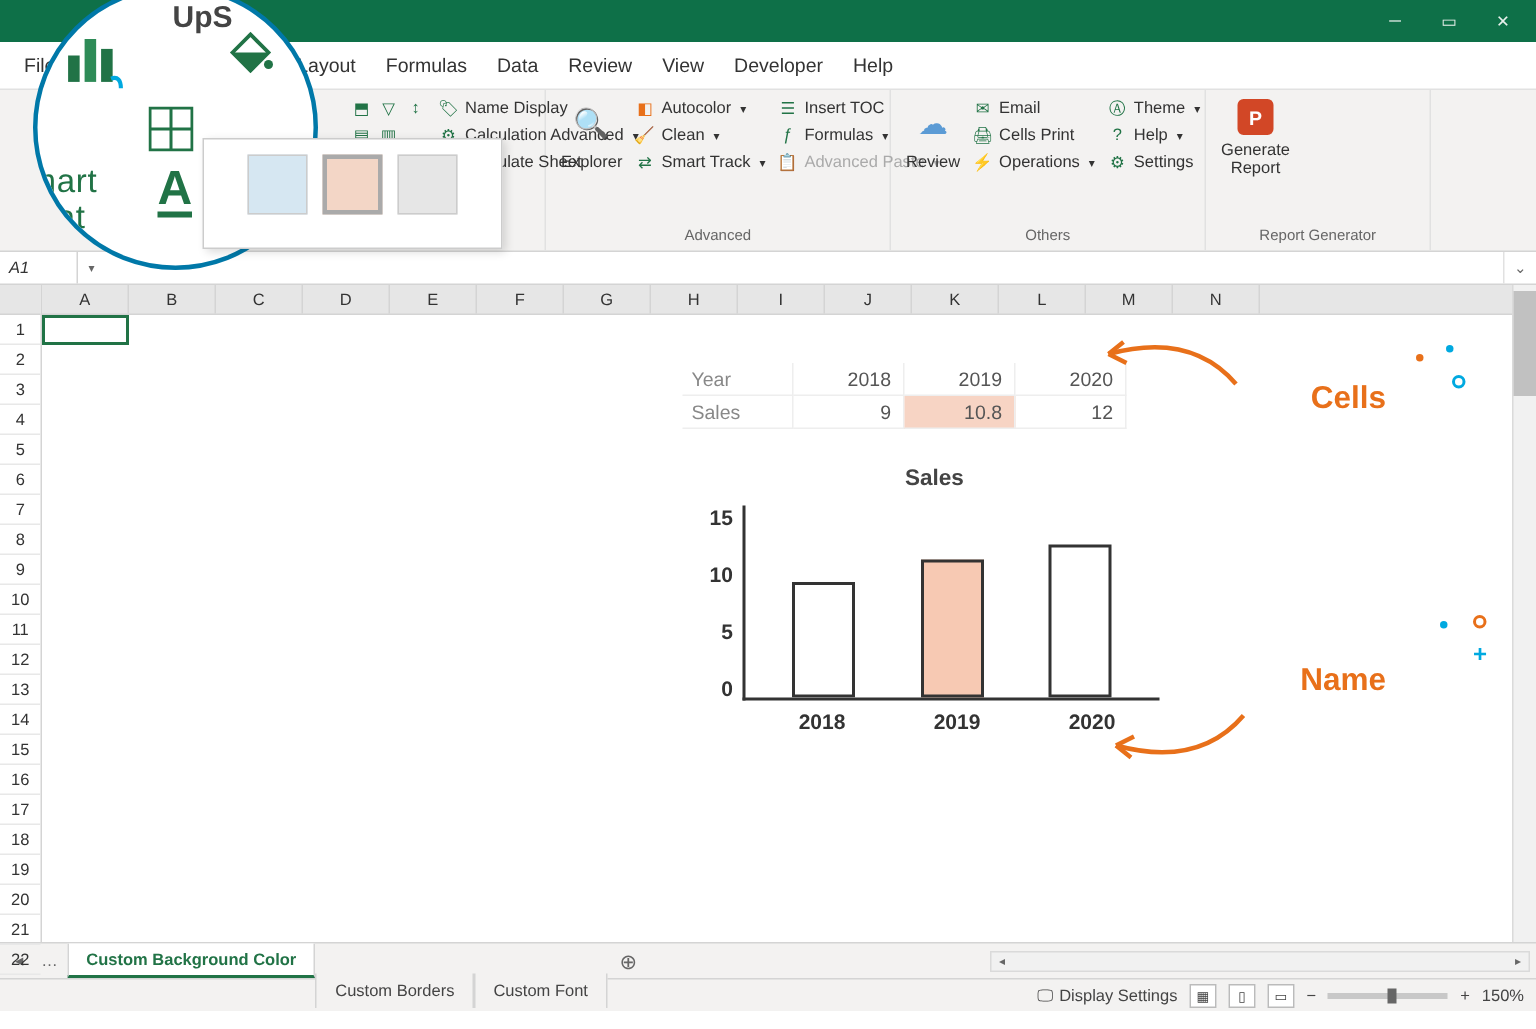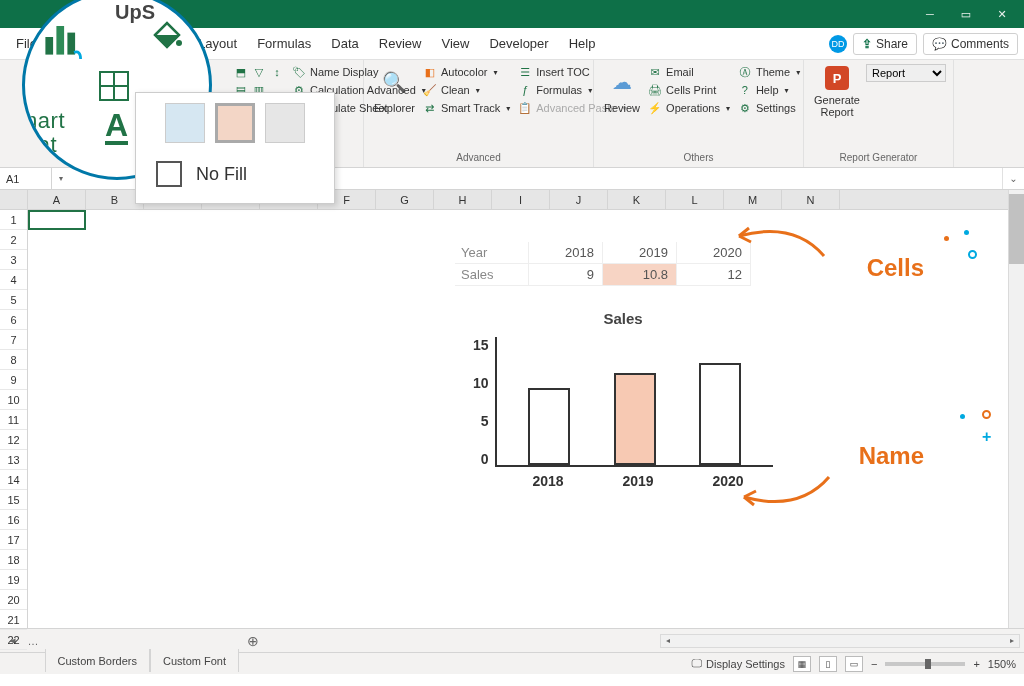"DD" div.right { html: <div> <div>DD</div> <div> <span>⇪</span> <span>Share</span> </div> <div> <span>💬</span> <span>Comments</span> </div> </div> -> none }
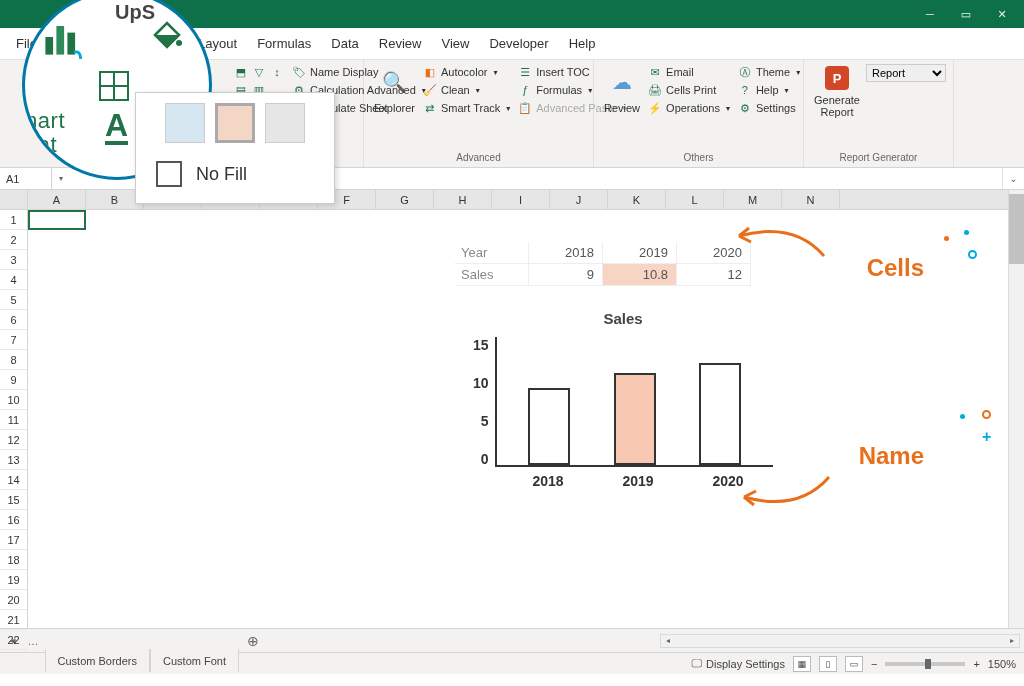"Report" div.col { html: <div> <select><option>Report</option></select> </div> -> none }
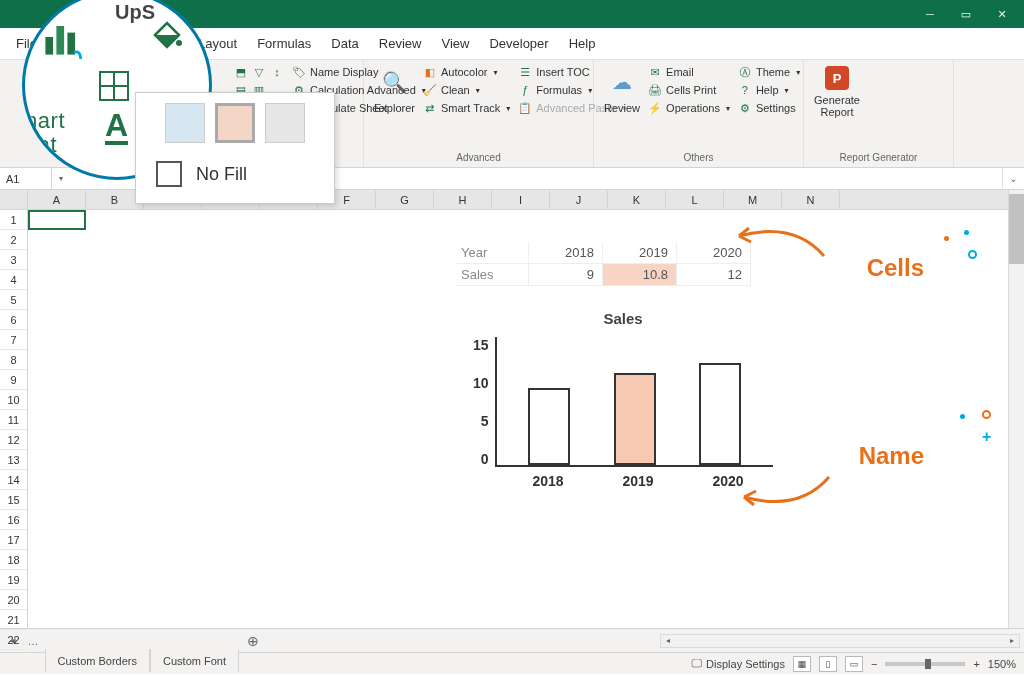"A1" .namebox { font-style: none -> italic }
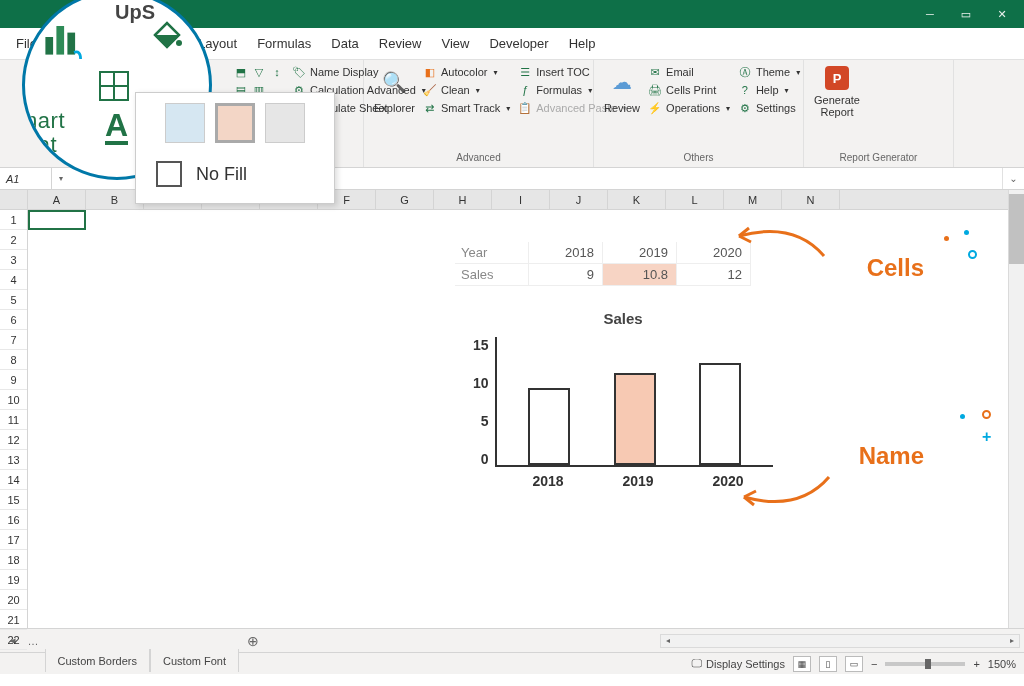"No Fill" div.nofill-row { html: <div> <div></div> <div>No Fill</div> </div> -> none }
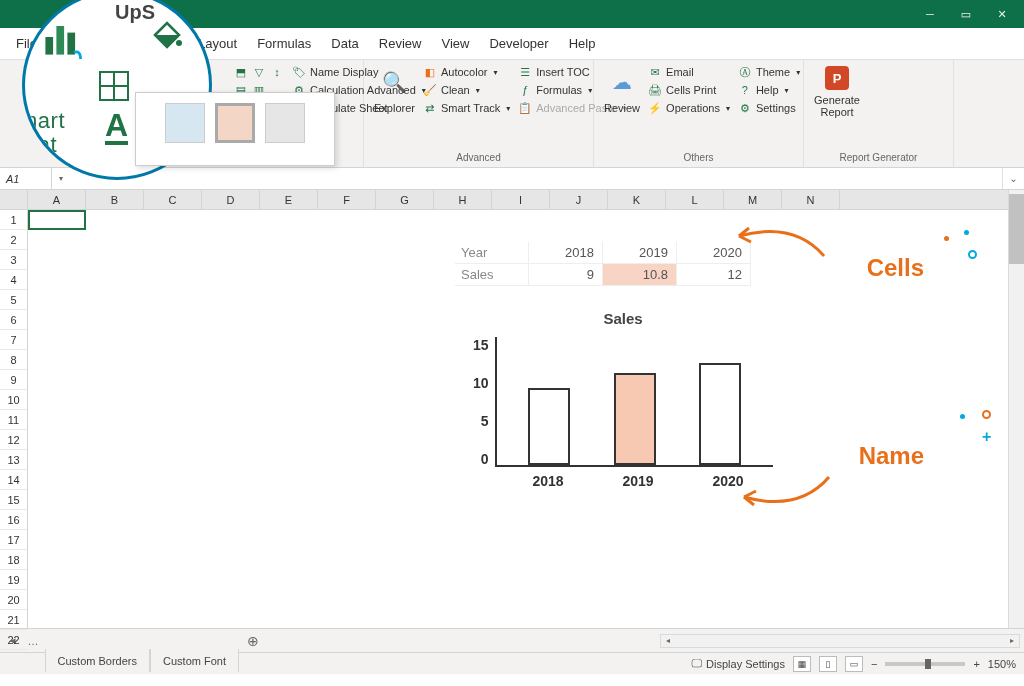"Cells" .annot { font-size: 24px -> 21px }
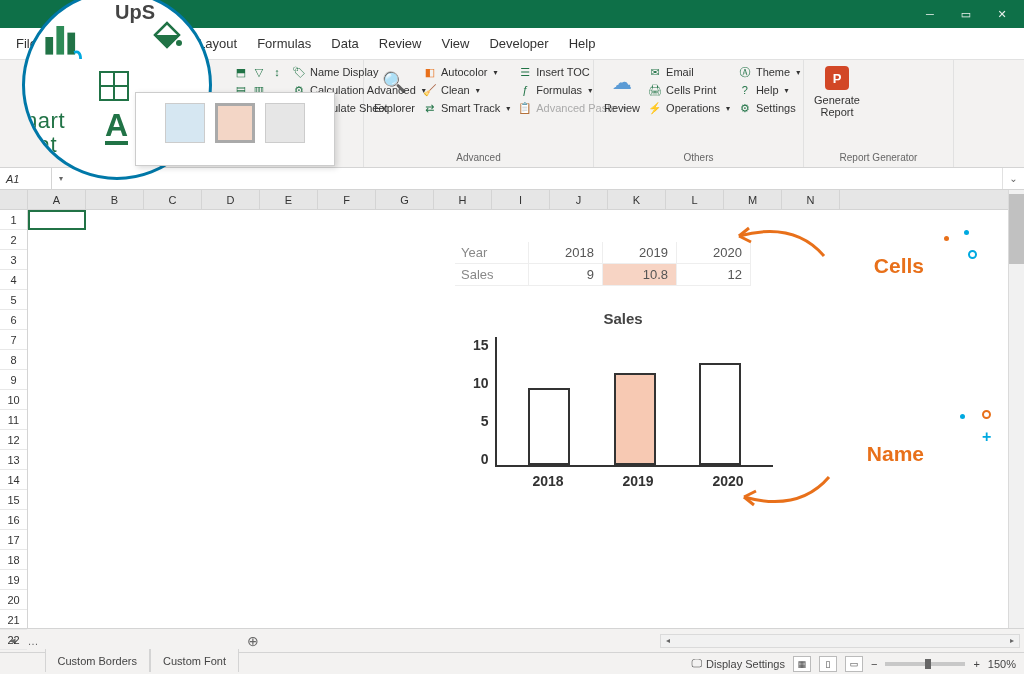"Custom Background Color" div.sheet-tab { html: none -> <div>Custom Background Color</div> }
